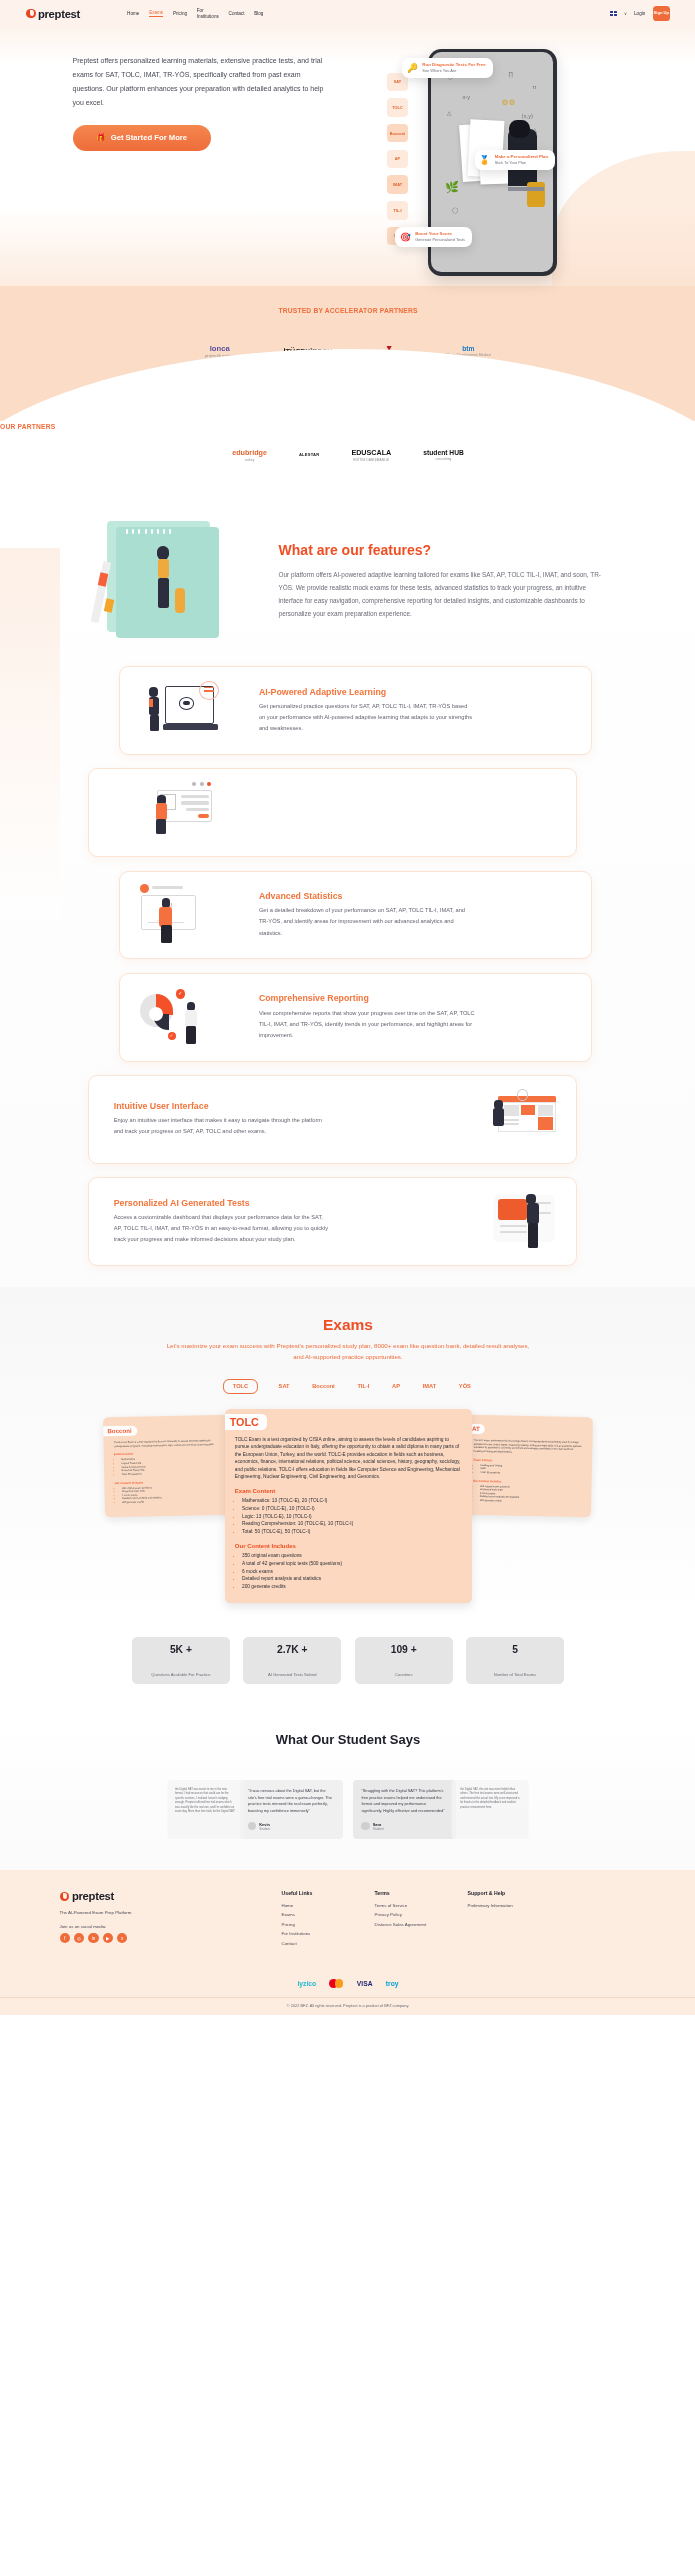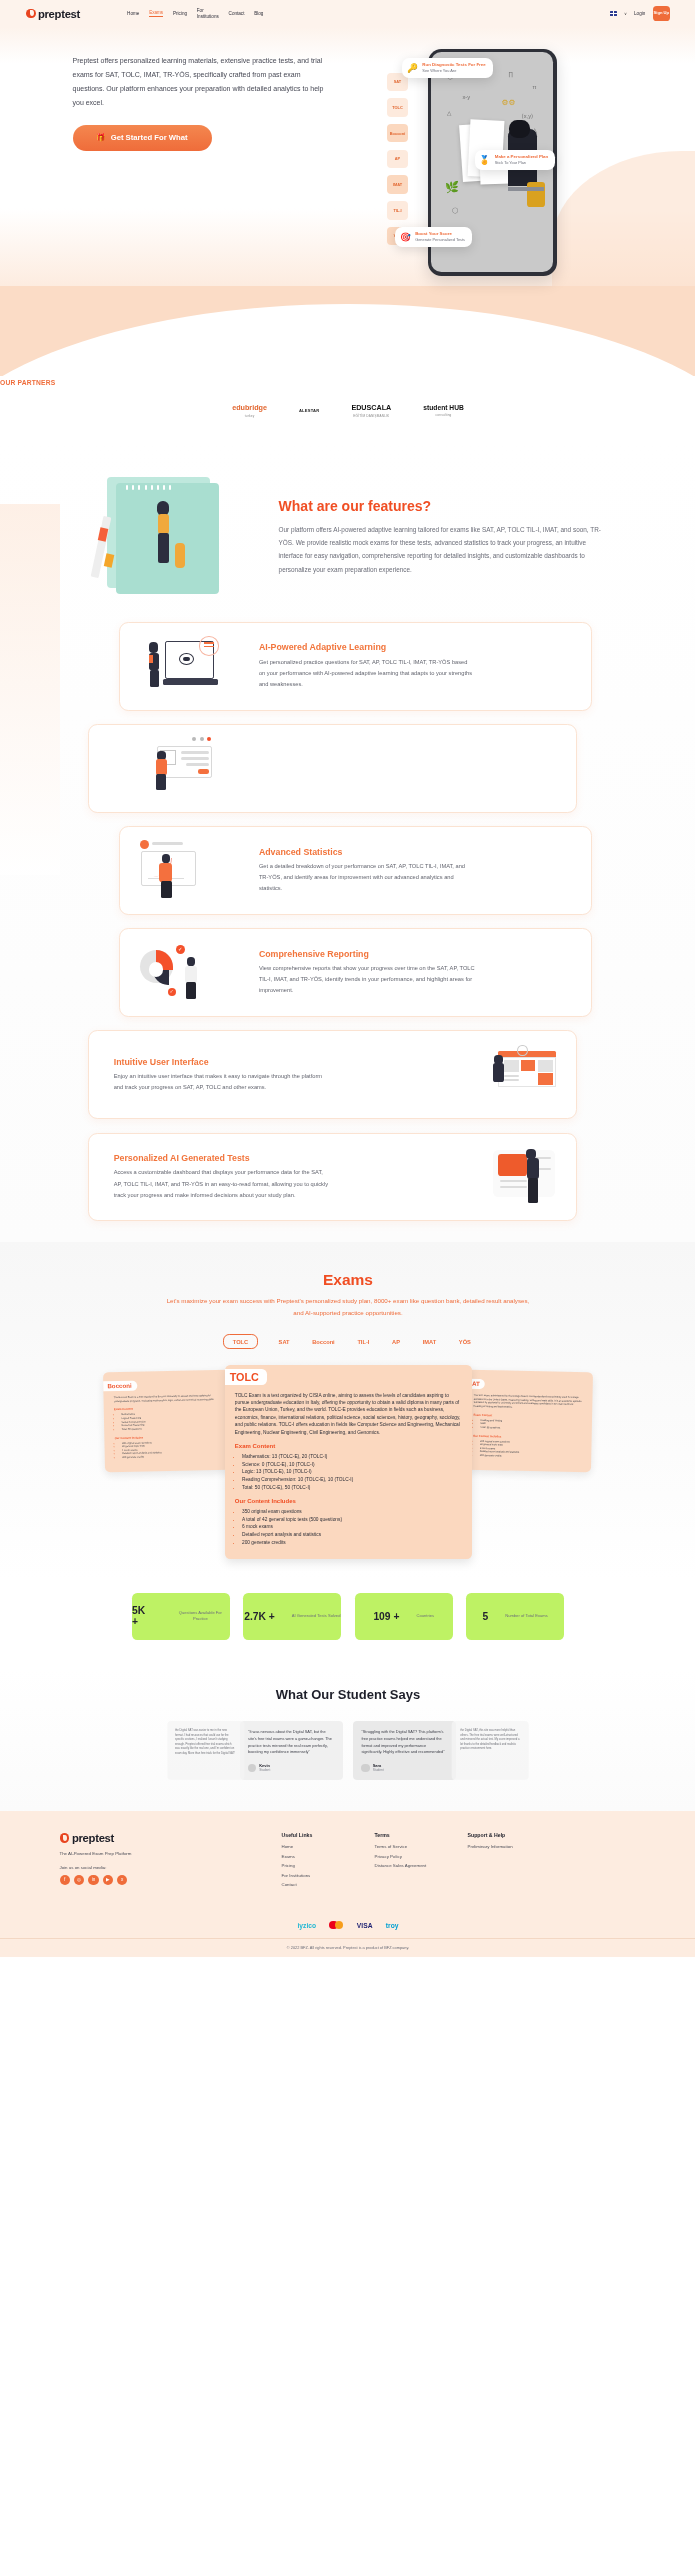"Get Started For What" span { text: What -> More }
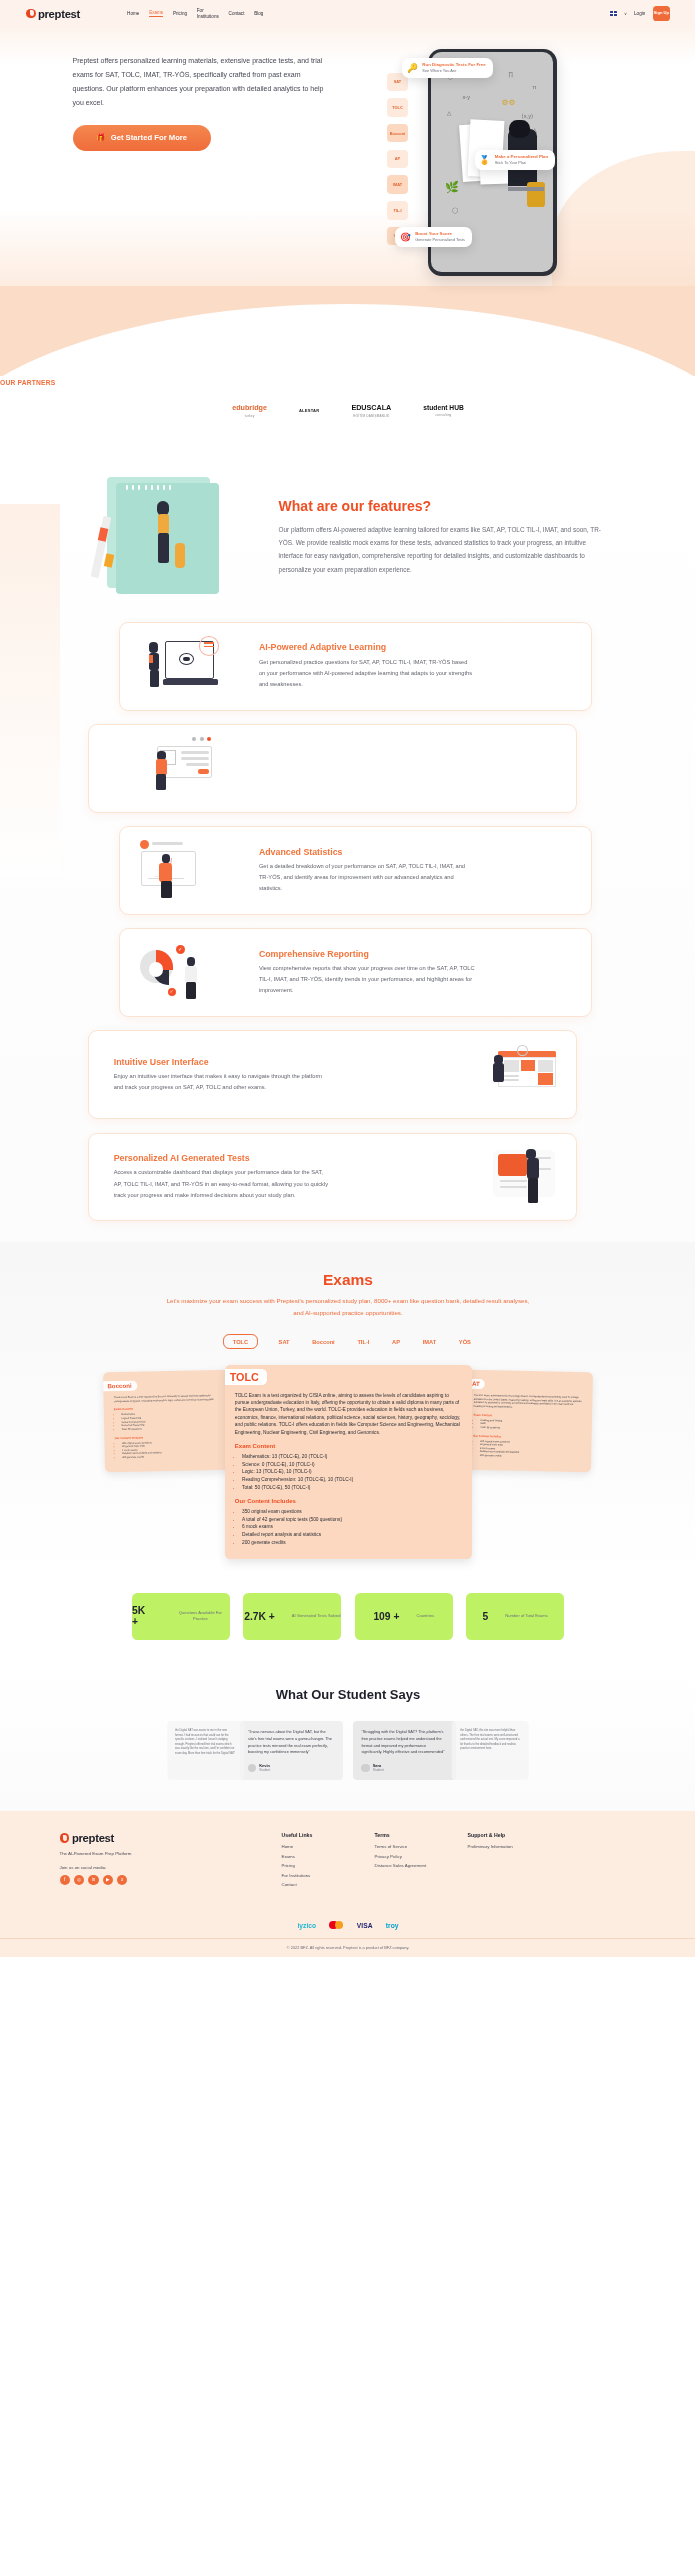"lonca" div.logo-row { html: none -> <div> <div> <div>lonca</div> <div>girişimcilik merkezi</div> </div> <div> <div>İTÜÇEKİRDEK</div> </div> <div> <div>▼</div> <div>TÜBİTAK</div> </div> <div> <div>btm</div> <div>Bilişim Ticarileştirme Merkezi</div> </div> </div> }
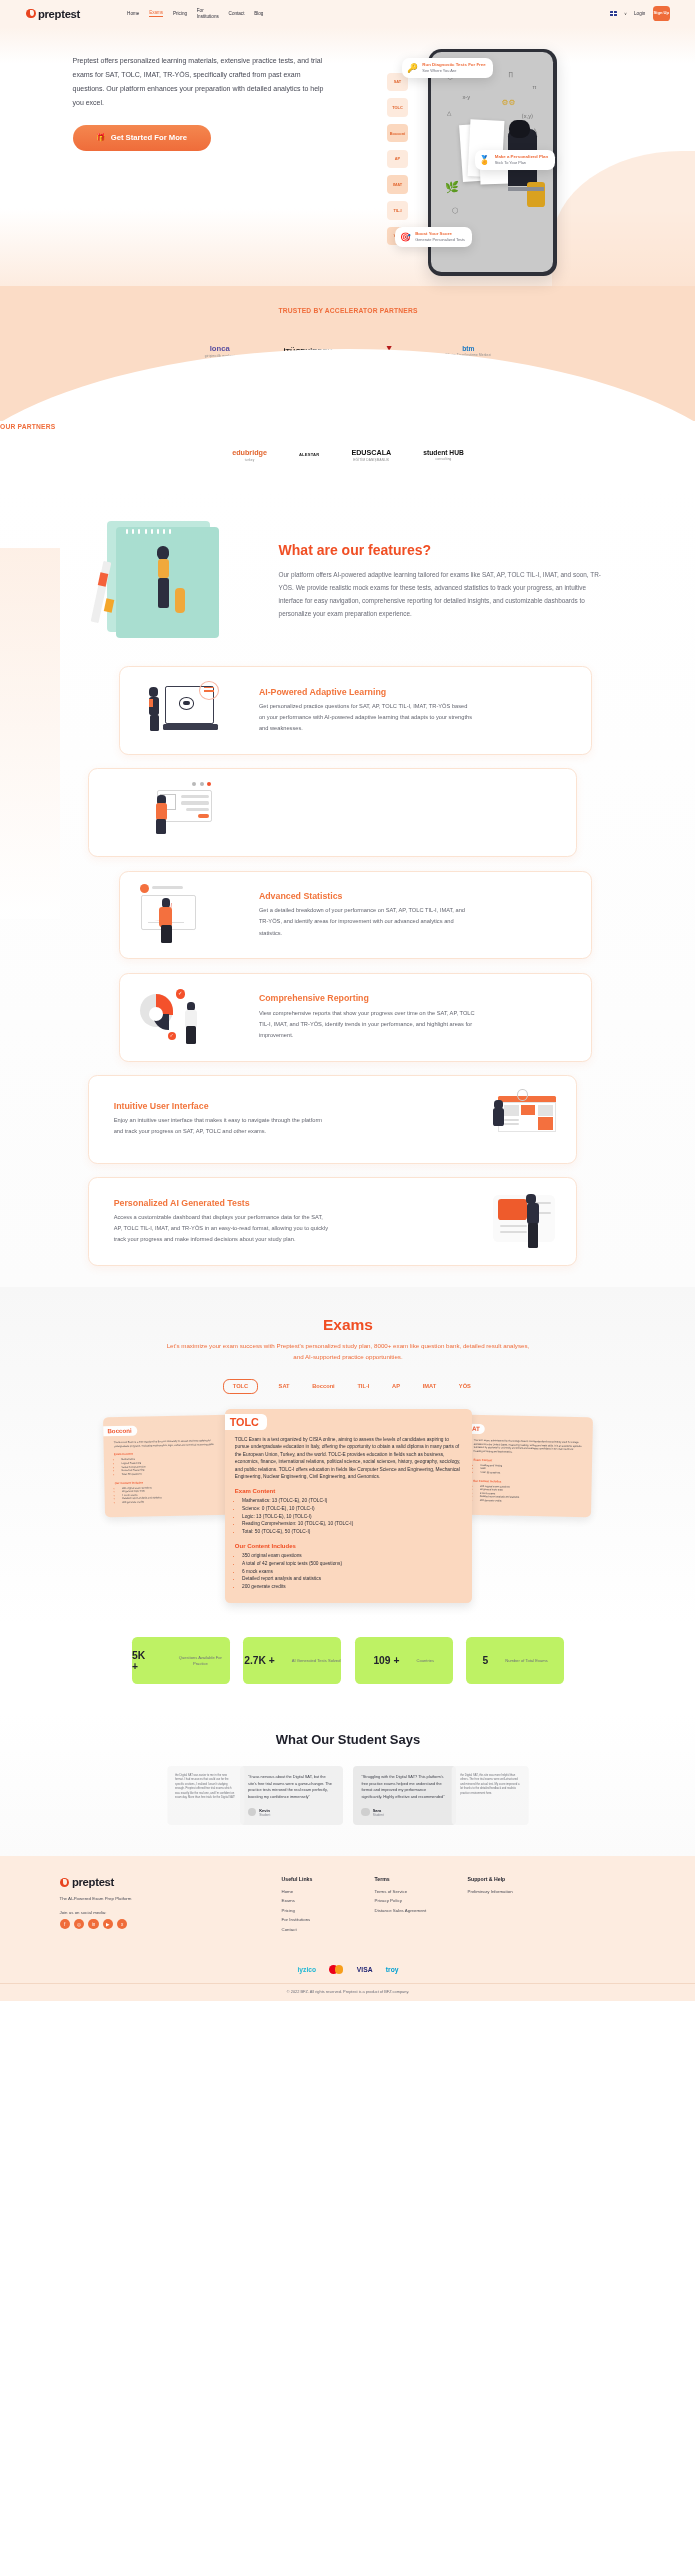"5K +" .stat { background: #bef264 -> #e5e5e5; flex-direction: row -> column }
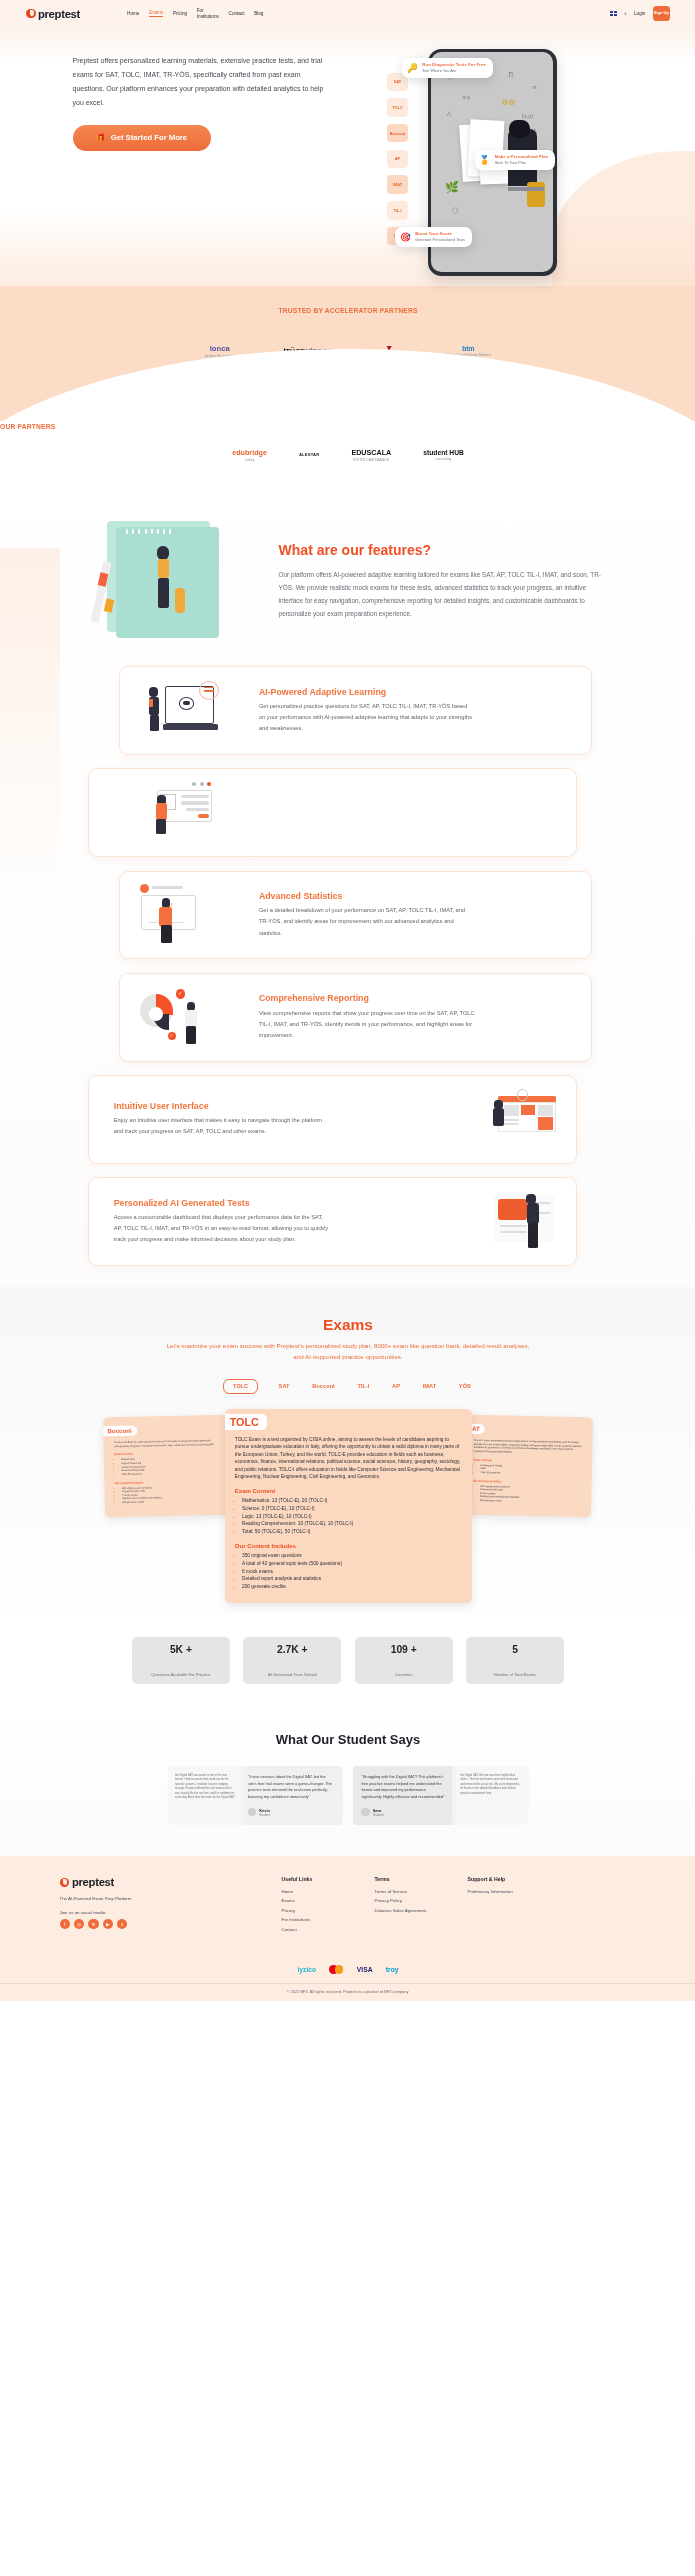"What Our Student Says" .testi-title { margin-bottom: 19px -> 33px }
